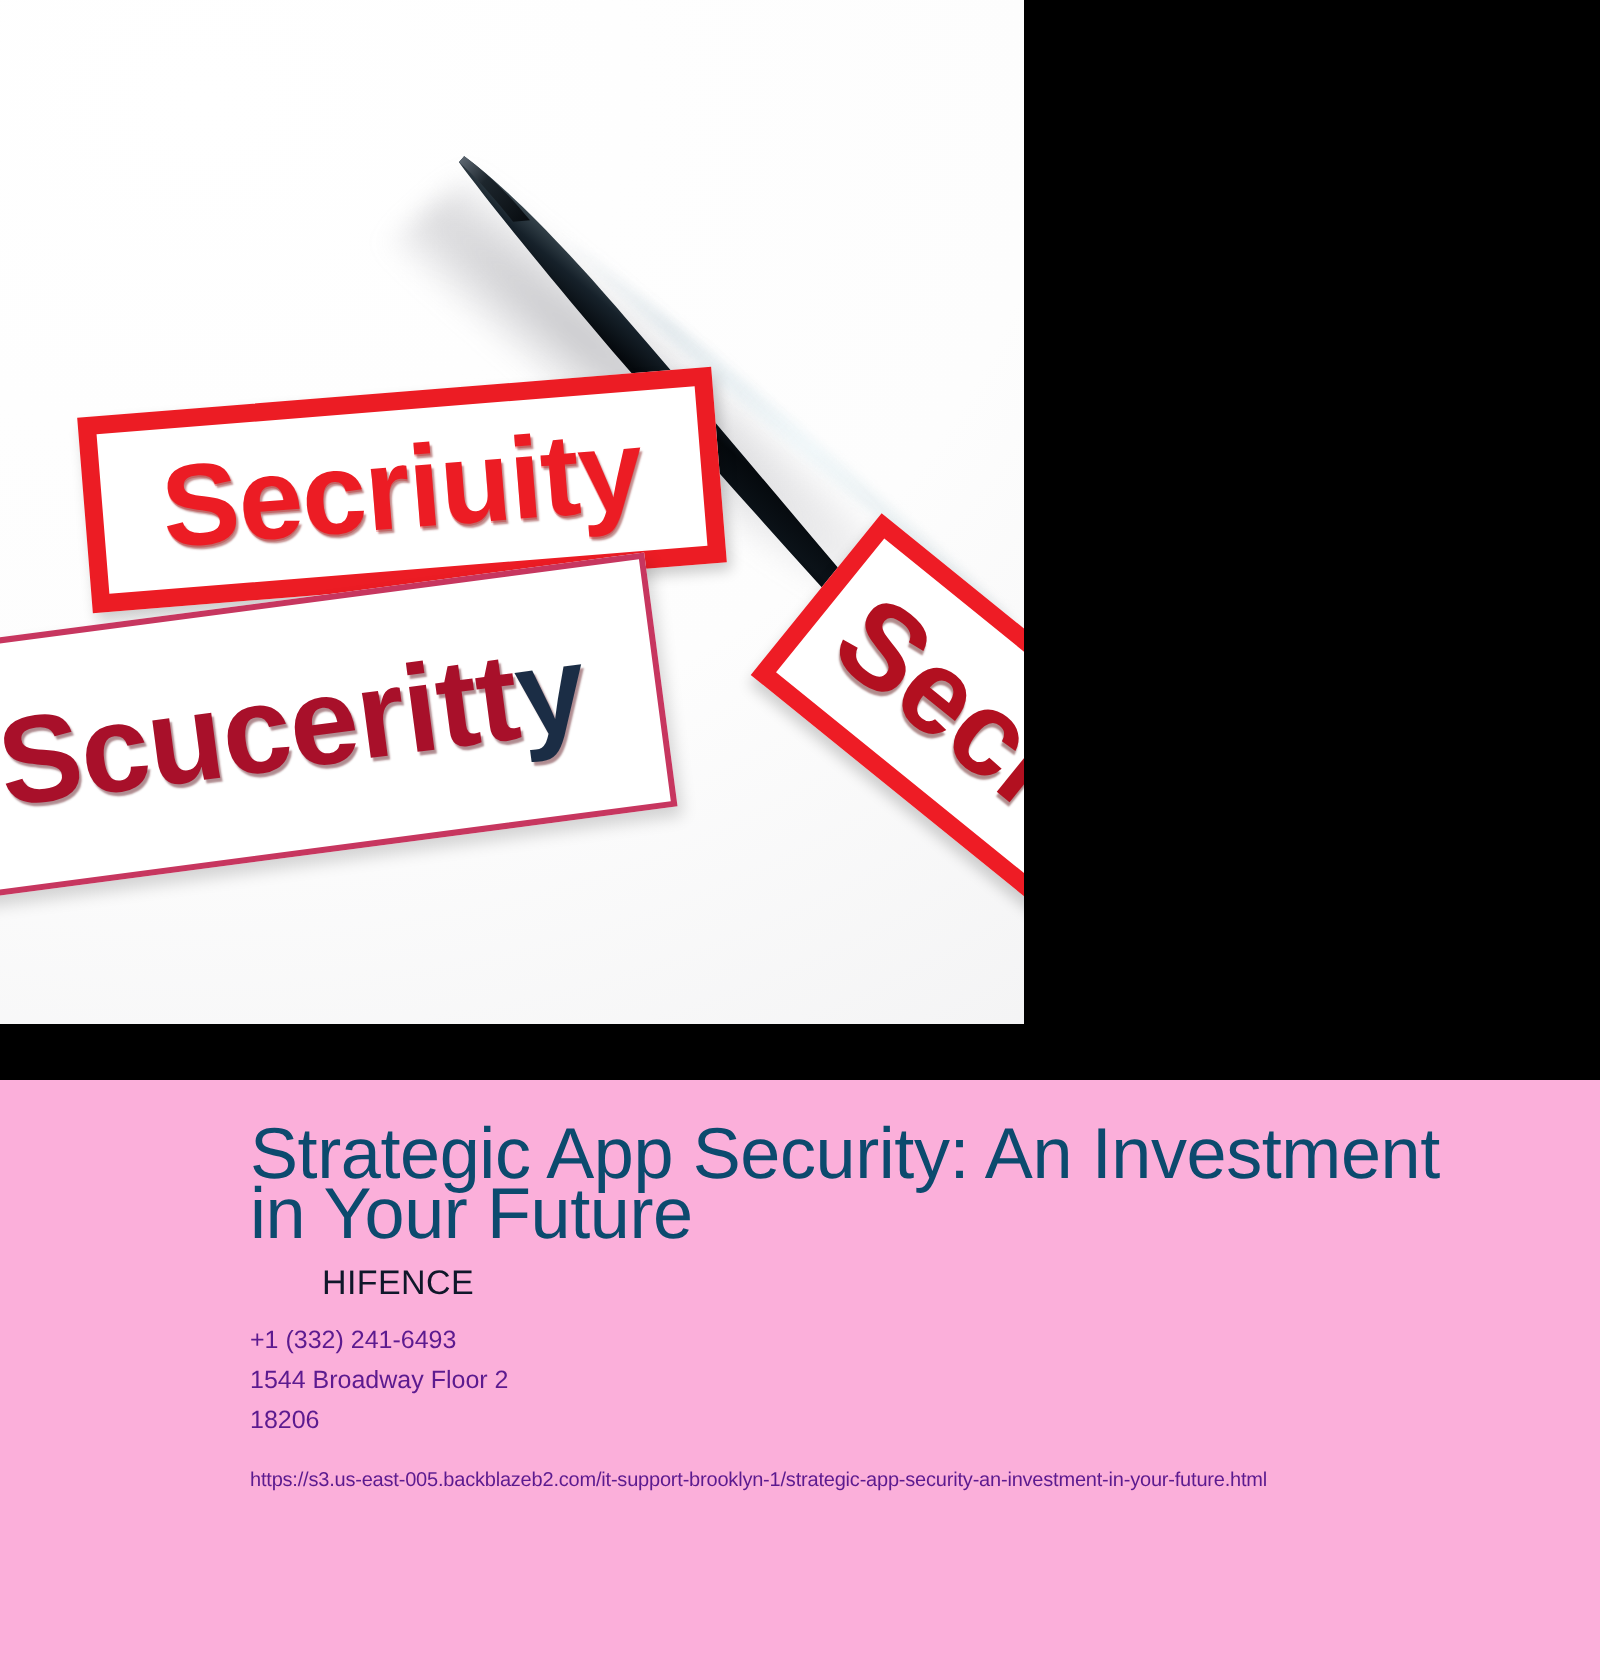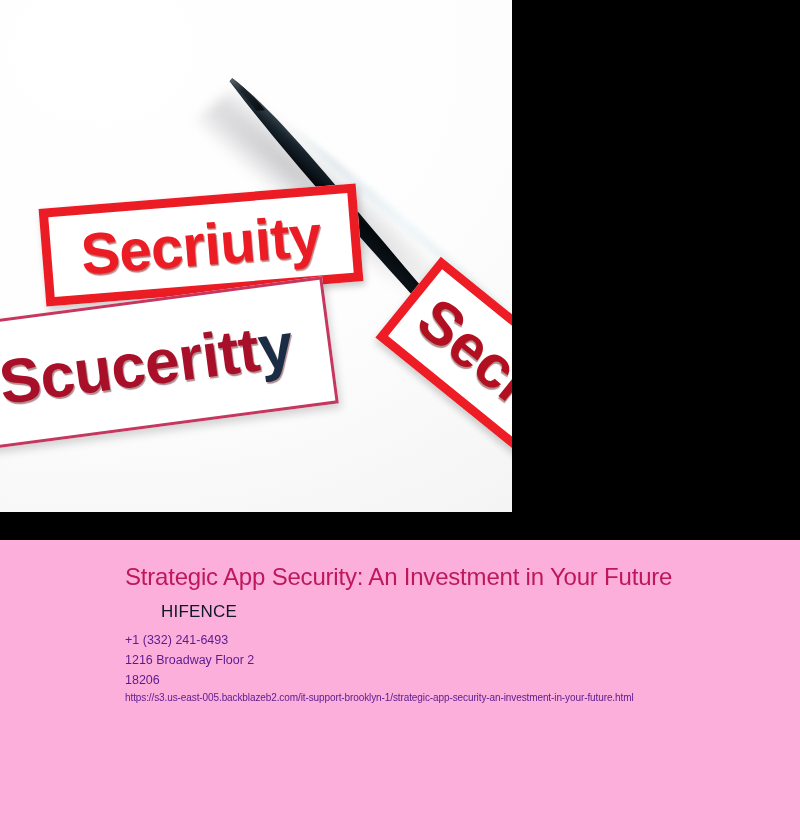"Strategic App Security: An Investment" #headline { color: #be185d -> #0c4a6e; font-size: 24px -> 36px }
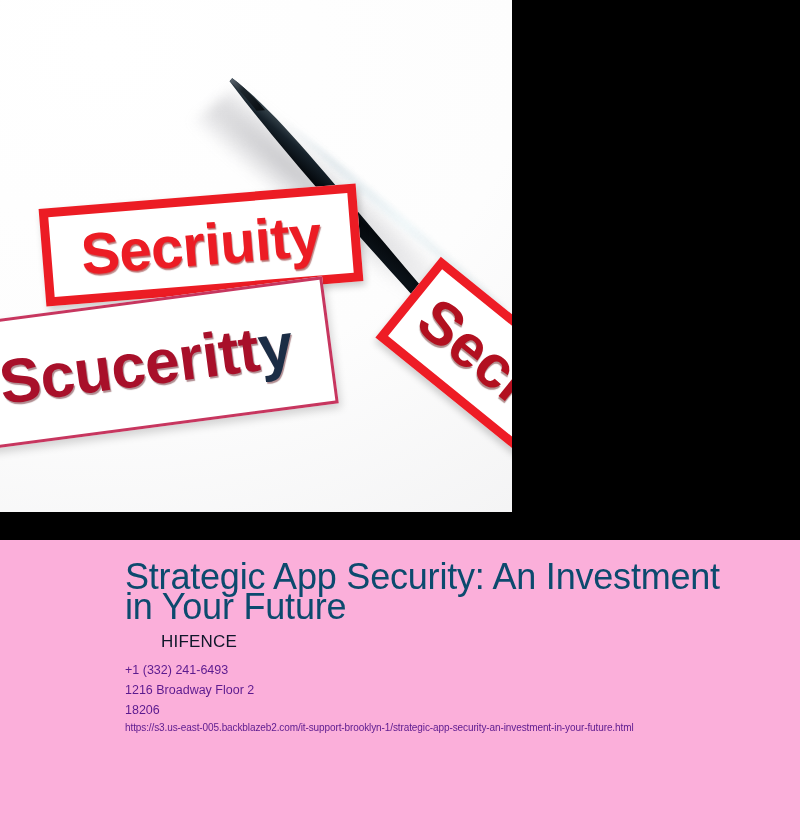"1216 Broadway Floor 2" div.contact-line { text: 1216 -> 1544 }
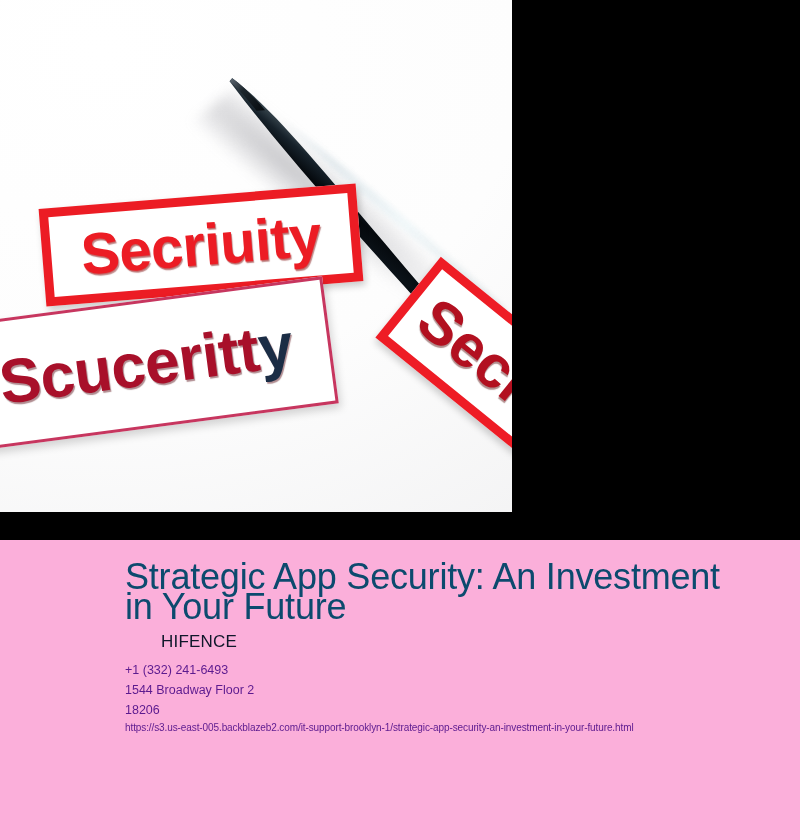"https://s3.us-east-005.backblazeb2.com/i" #source-url { margin-top: 0 -> 13px }
